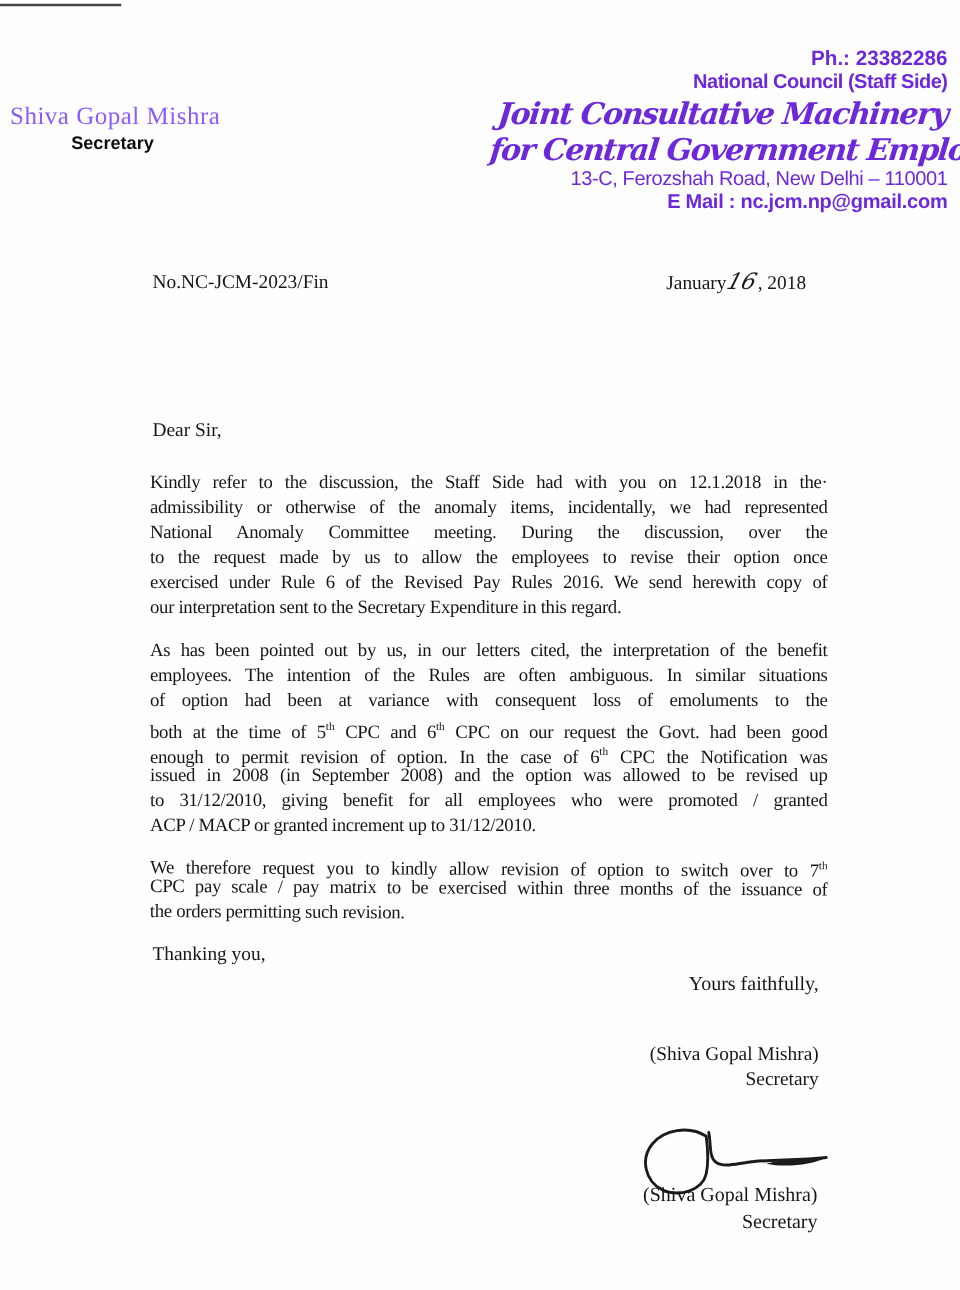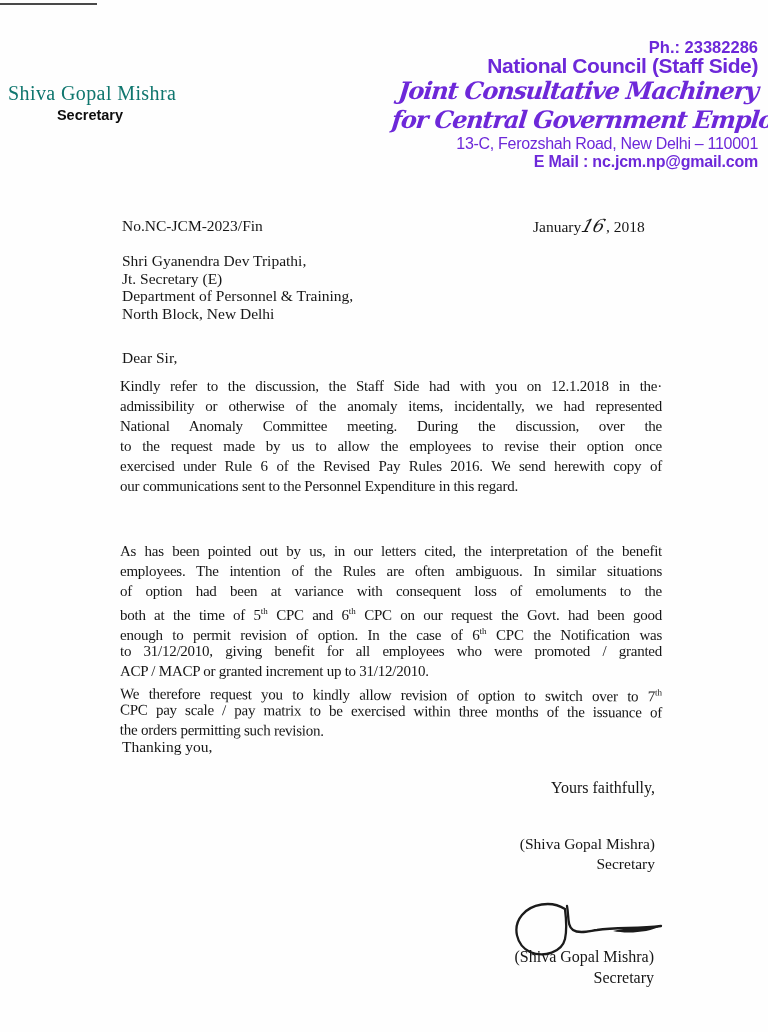"National Council (Staff Side)" .lh-right .council { font-size: 21px -> 16px }
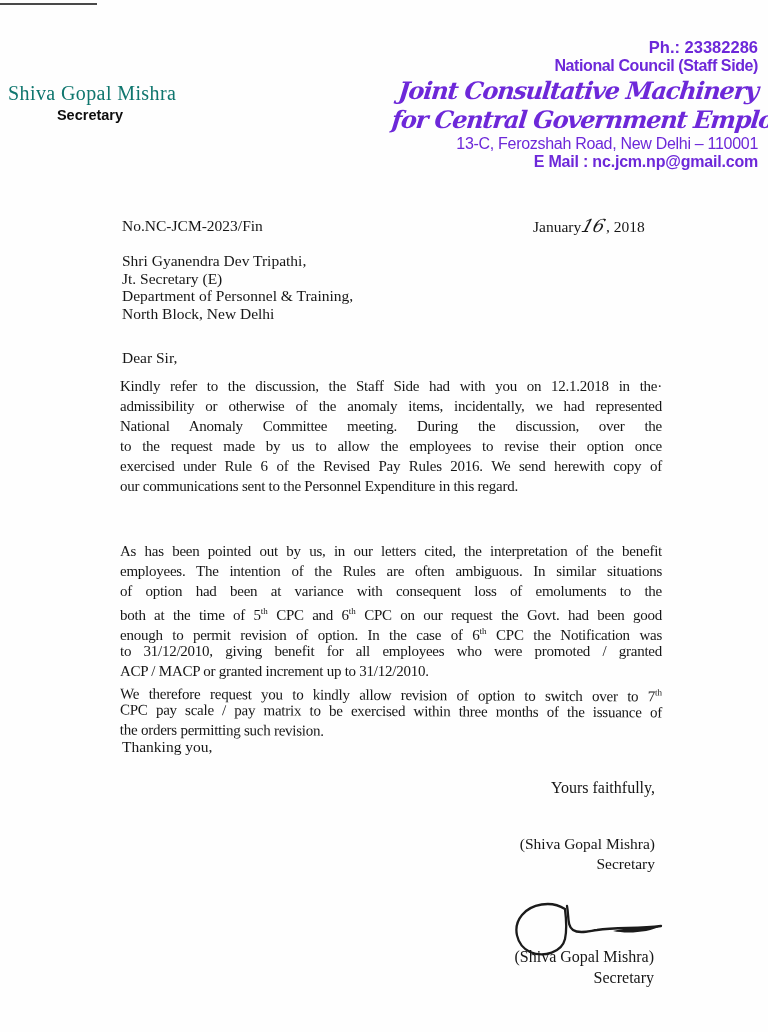"Shiva Gopal Mishra" .lh-left .name { color: #0f766e -> #8b5cf6 }
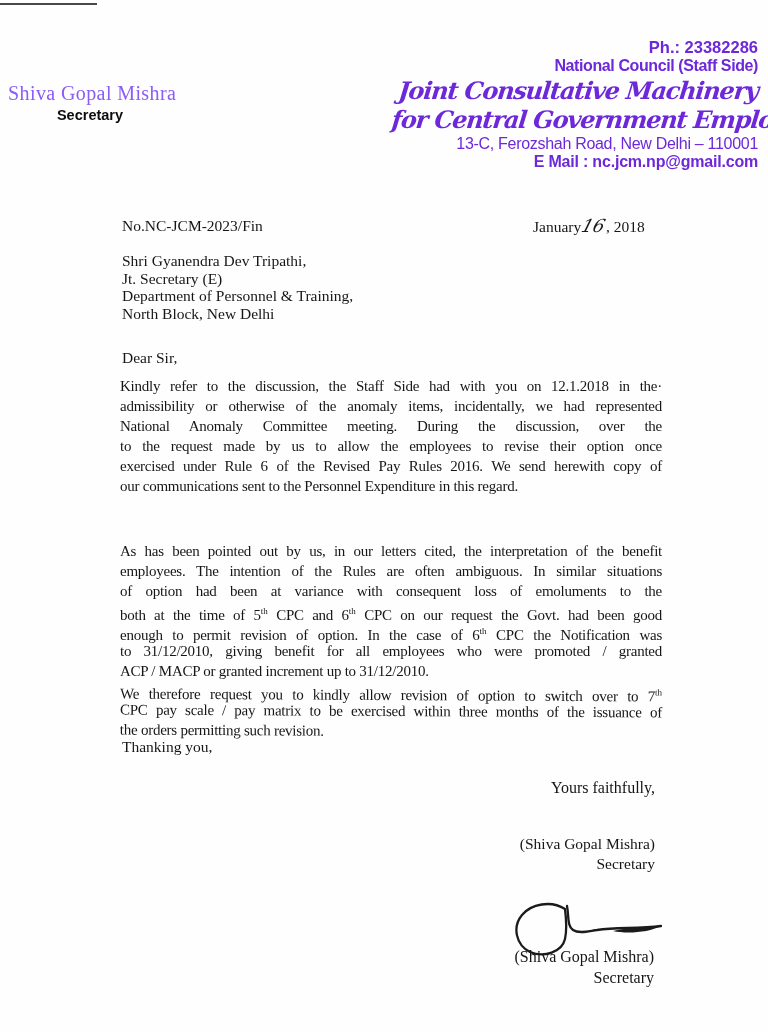"Shri Gyanendra Dev Tripathi," div.recipient { html: <div> <div>Shri Gyanendra Dev Tripathi,</div> <div>Jt. Secretary (E)</div> <div>Department of Personnel &amp; Training,</div> <div>North Block, New Delhi</div> </div> -> none }
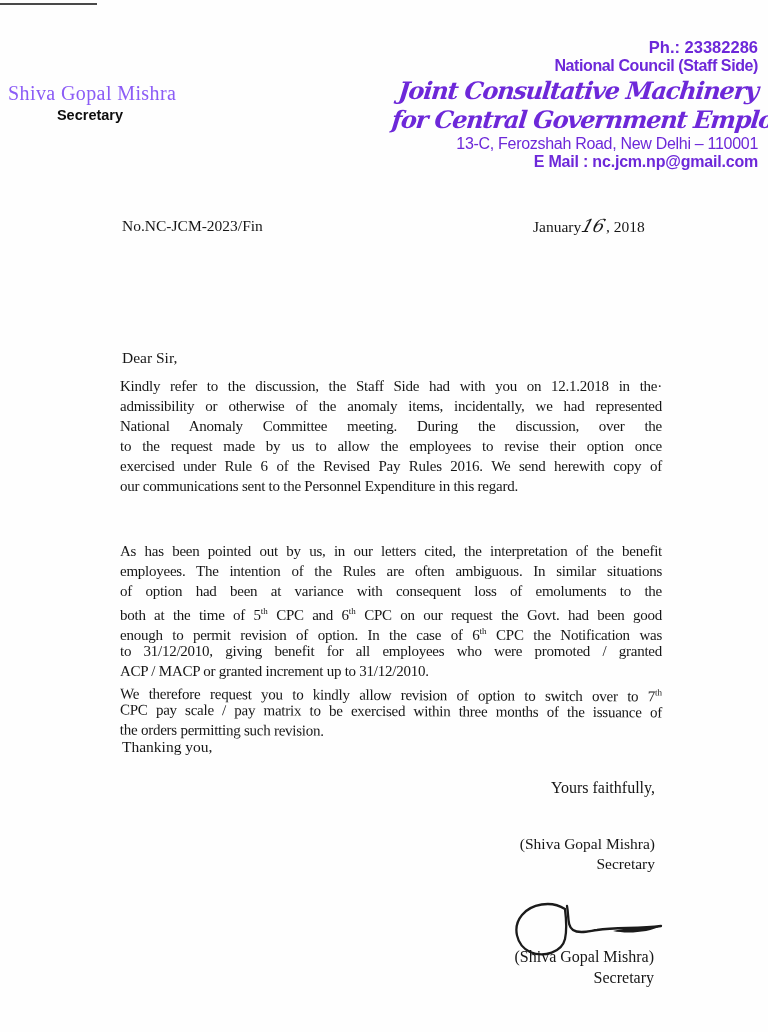"Dear Sir," .salutation { top: 349px -> 336px }
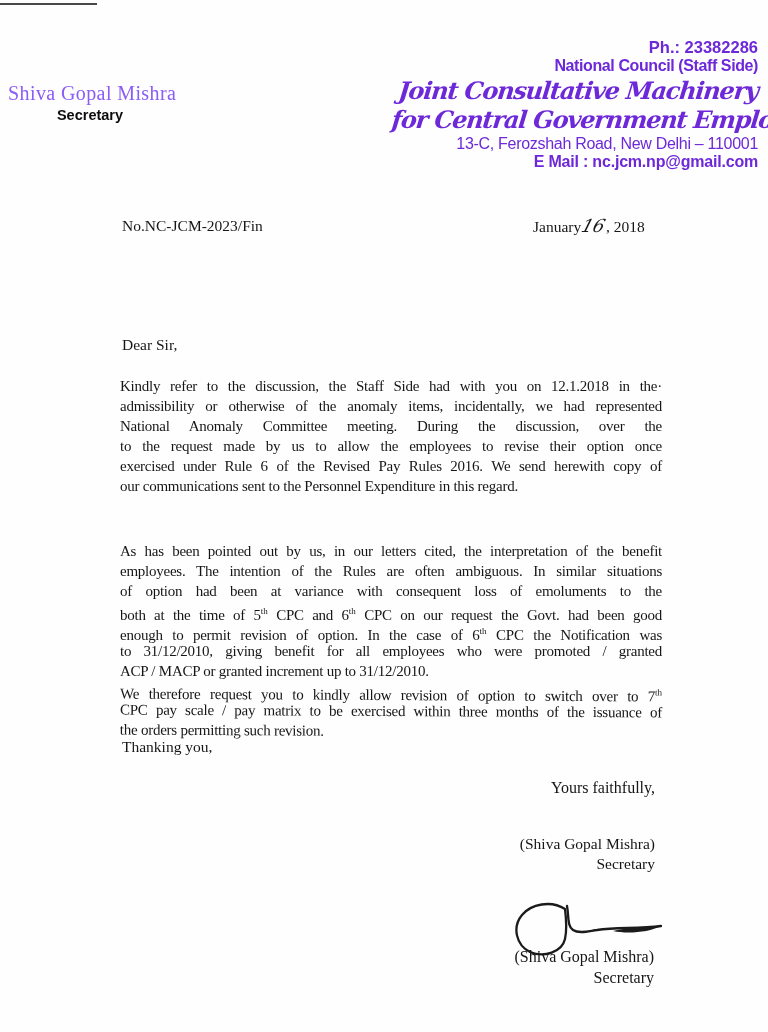"our communications sent to the" div.jline { text: communications sent to the Personnel -> interpretation sent to the Secretary }
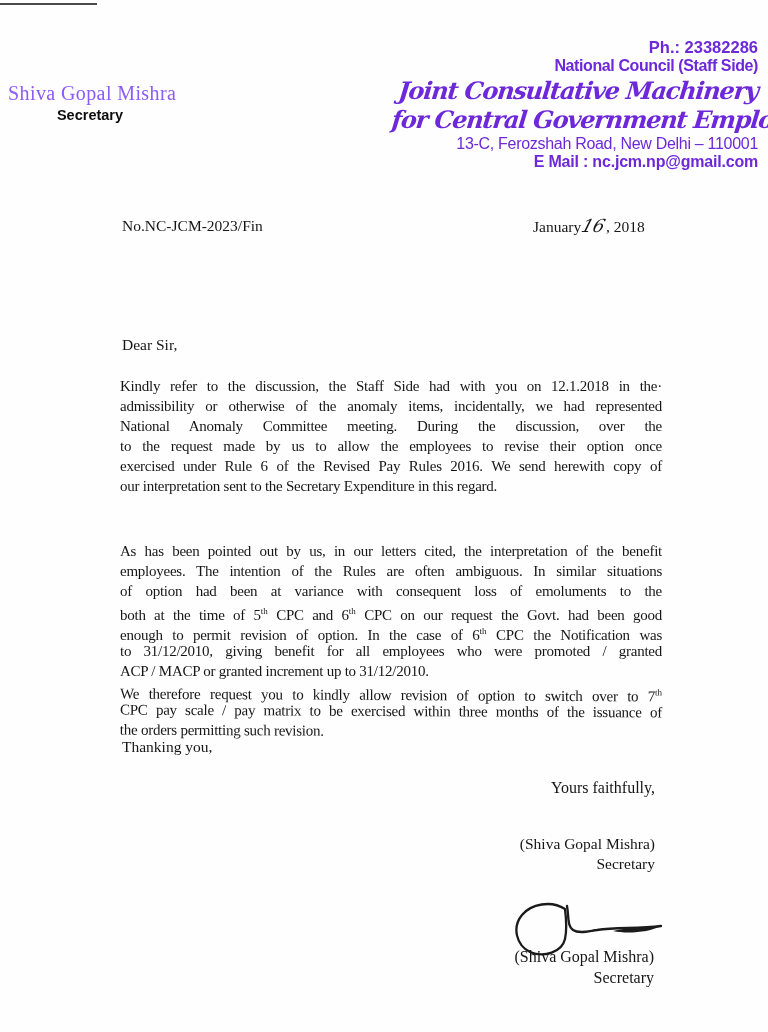"As has been pointed out" .p2 { margin-top: 30px -> none }
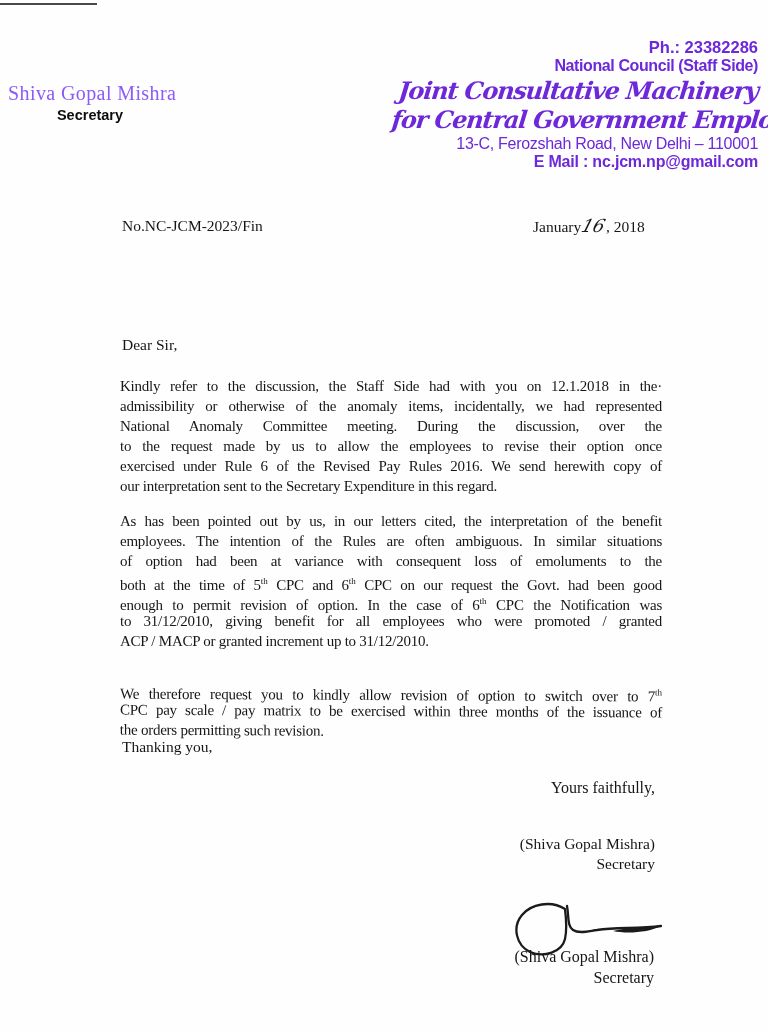"issued in 2008 (in September" div.jline { html: none -> <div>issued in 2008 (in September 2008) and the option was allowed to be revised up</div> }
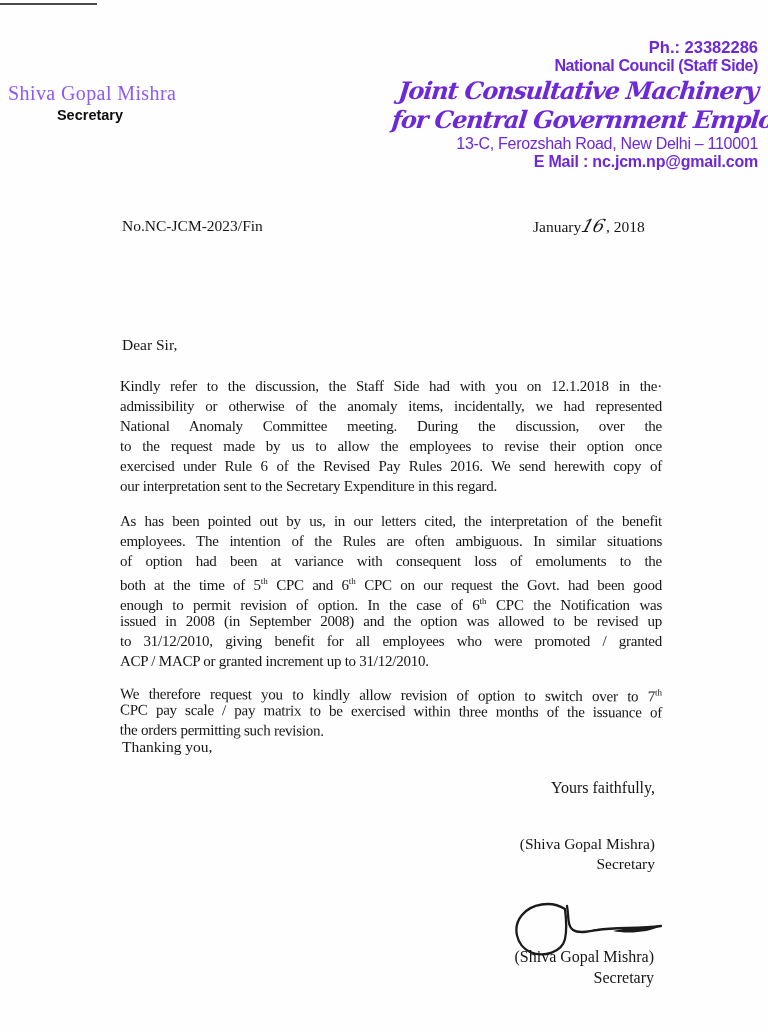"Thanking you," .thanking { top: 738px -> 755px }
